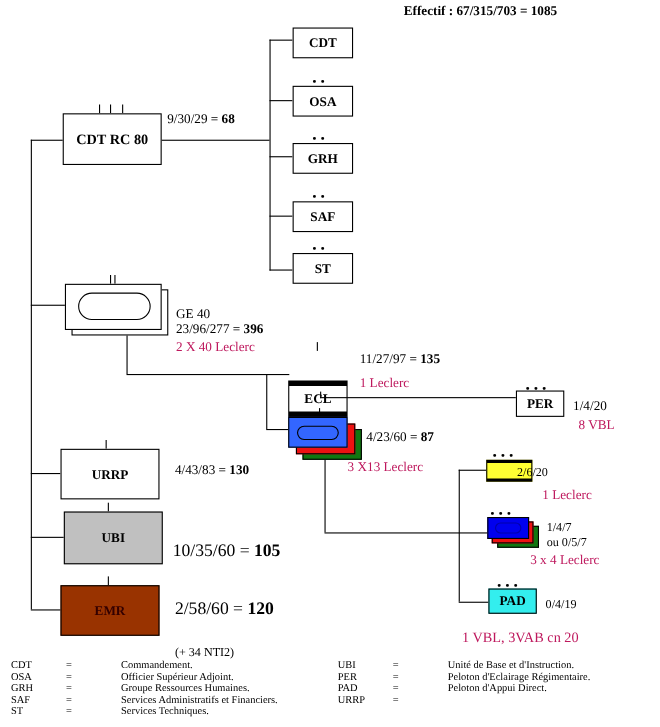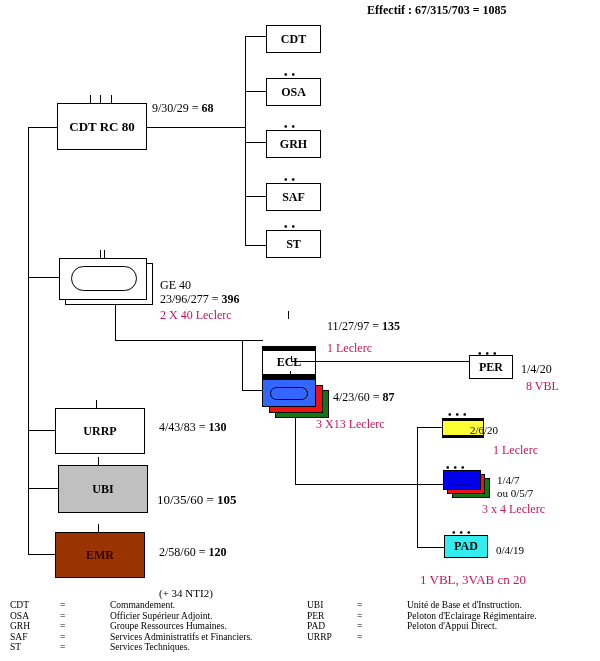"10/35/60 = 105" div.txt { font-size: 13px -> 16px }
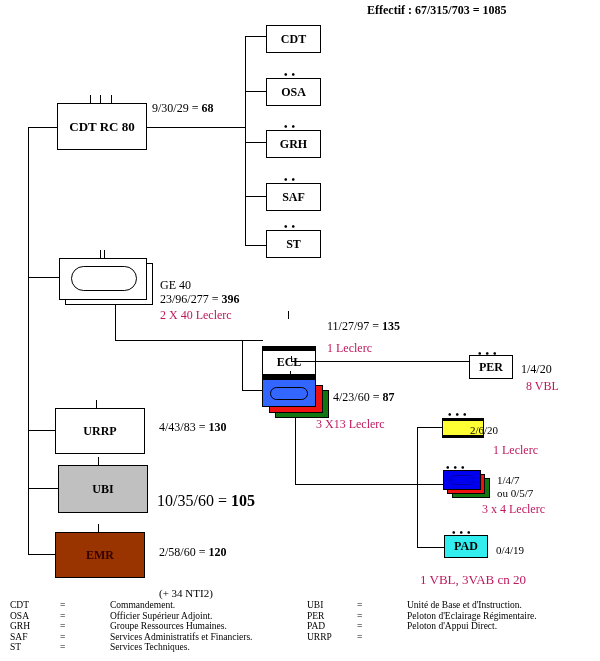"2/58/60 = 120" div.txt { font-size: 12px -> 16px }
